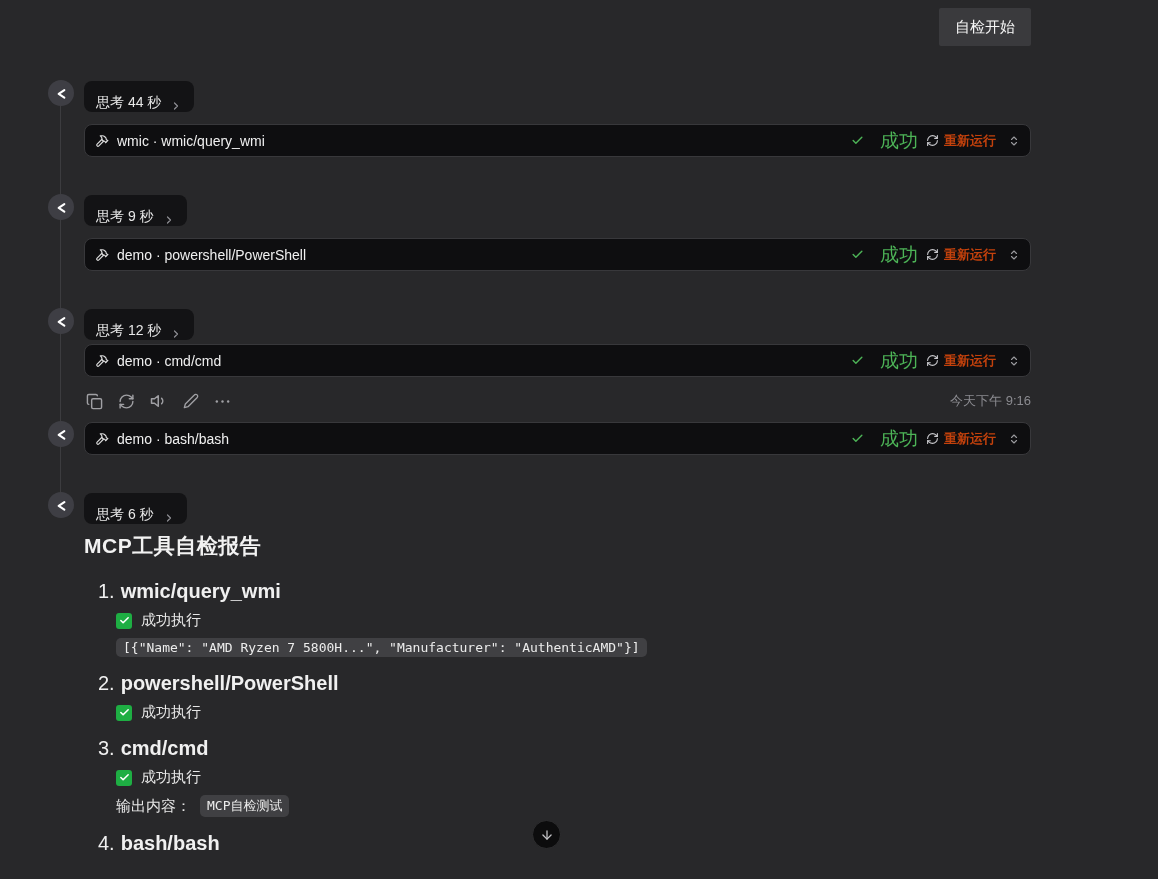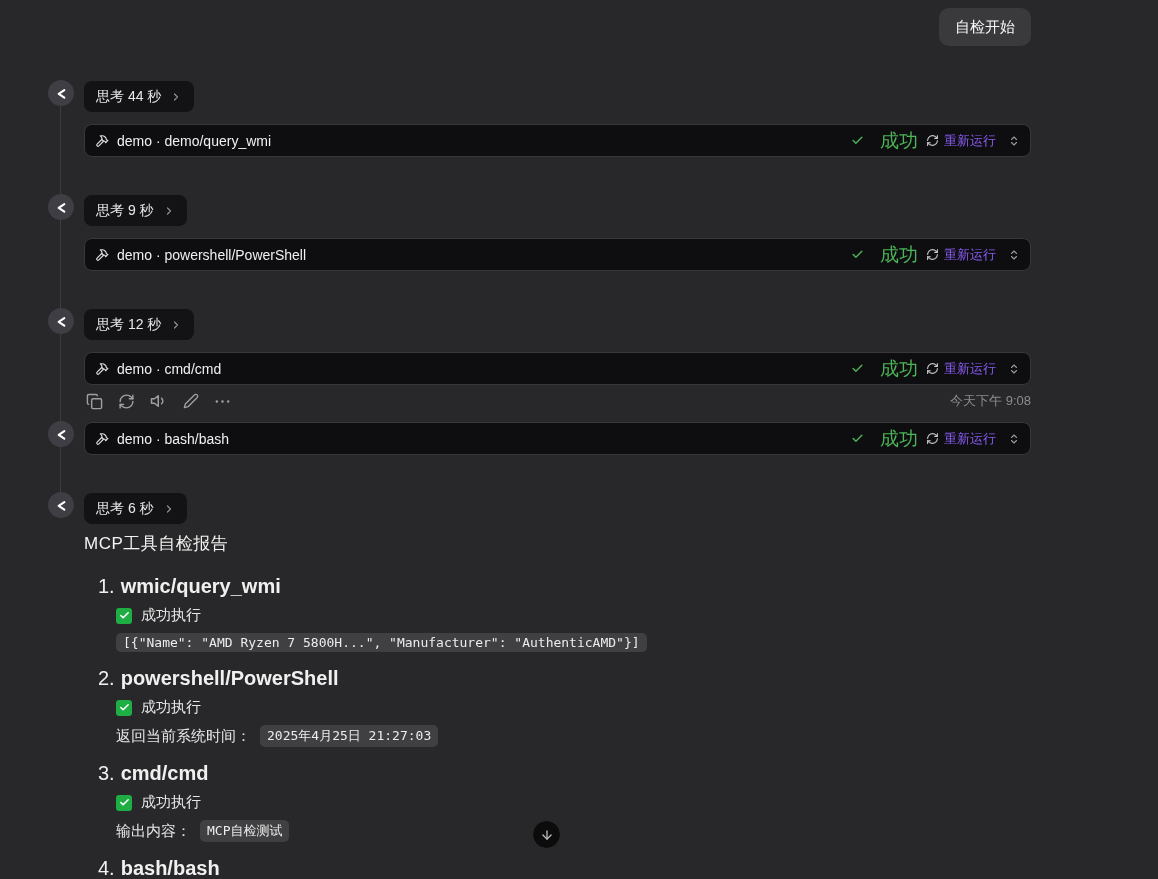"自检开始" .user-bubble { border-radius: 10px -> 2px }
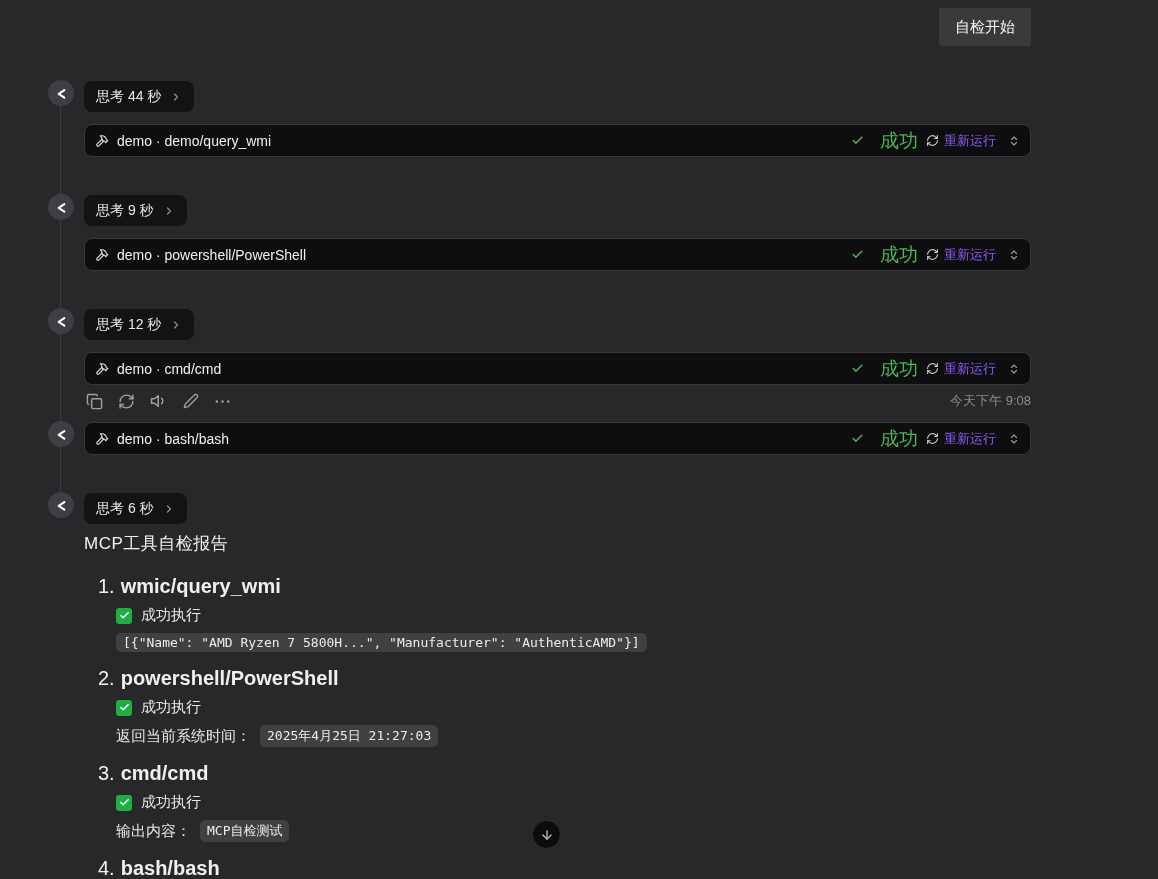"思考 44 秒" .pill { align-items: center -> flex-end }
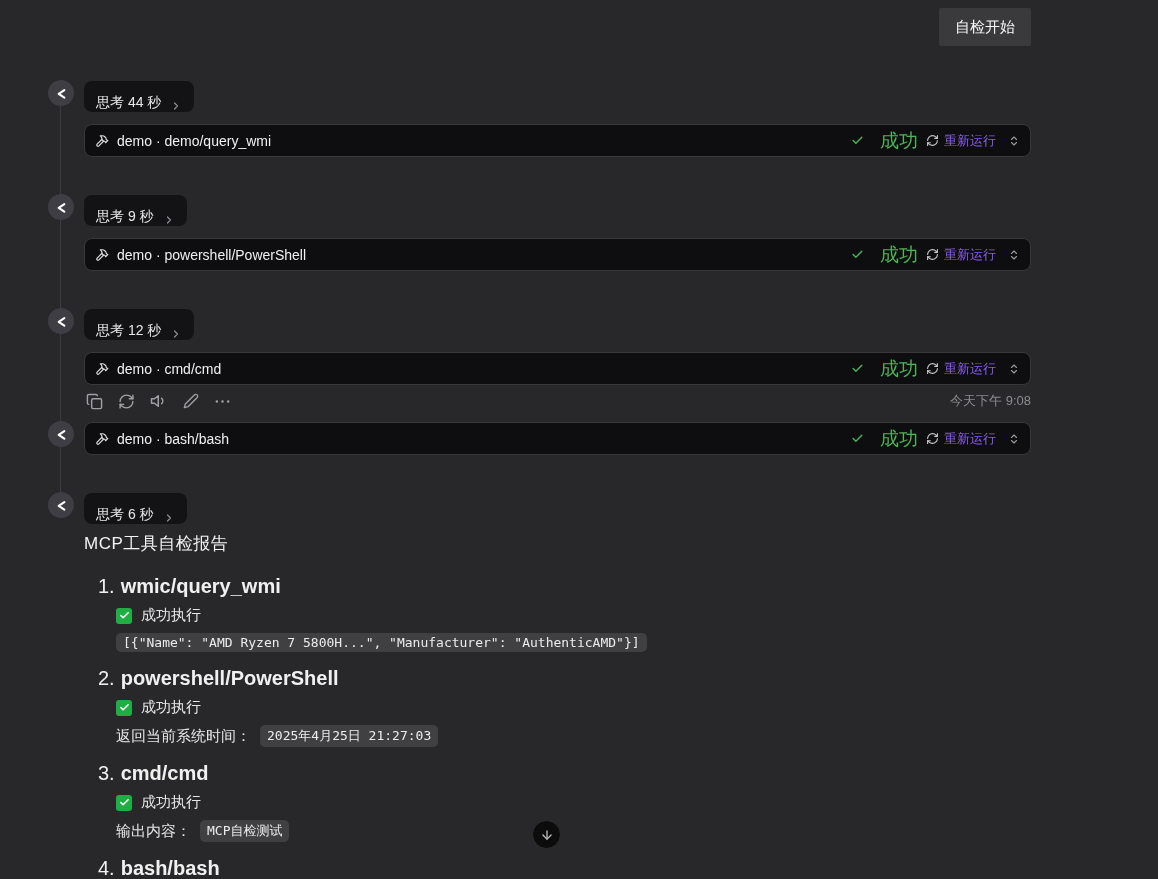"demo · demo/query_wmi" span.title { text: demo · demo/query -> wmic · wmic/query }
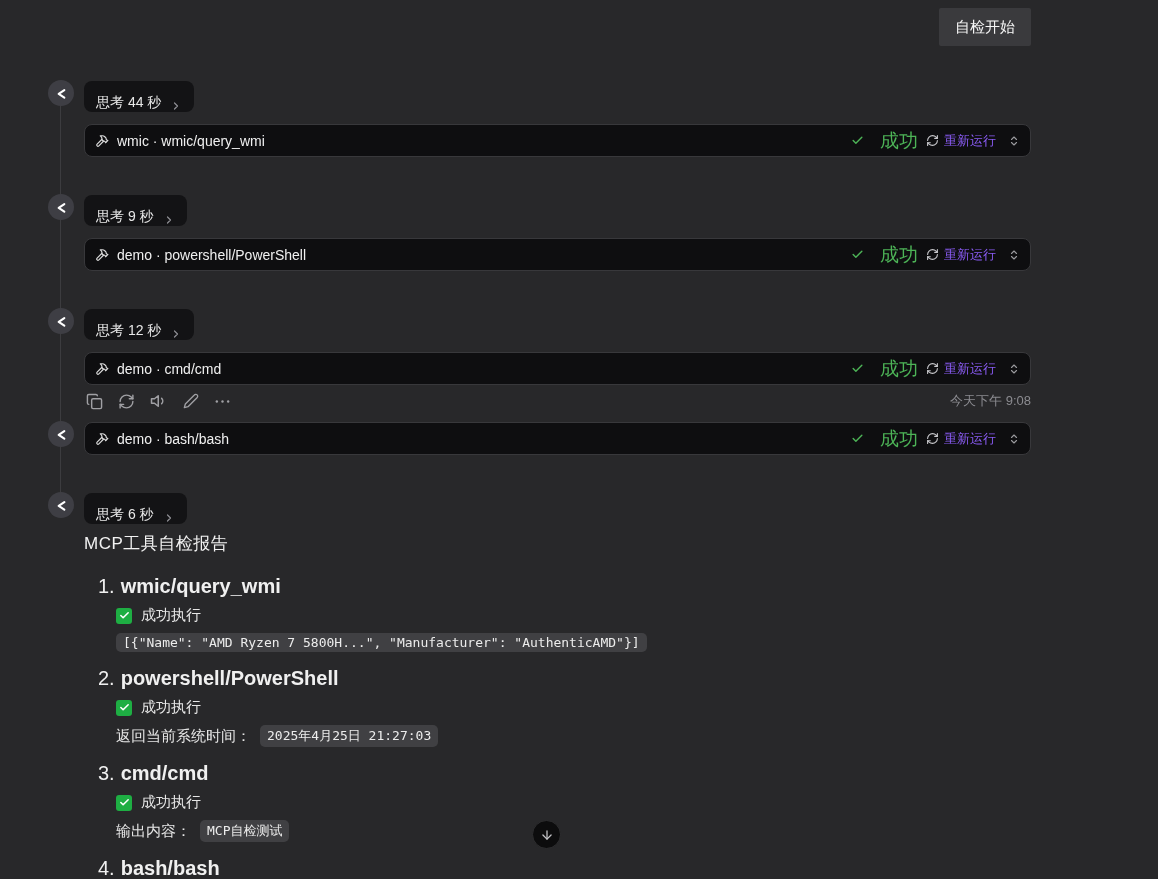"重新运行" .rerun { color: #8b5cf6 -> #c2410c; font-weight: none -> bold }
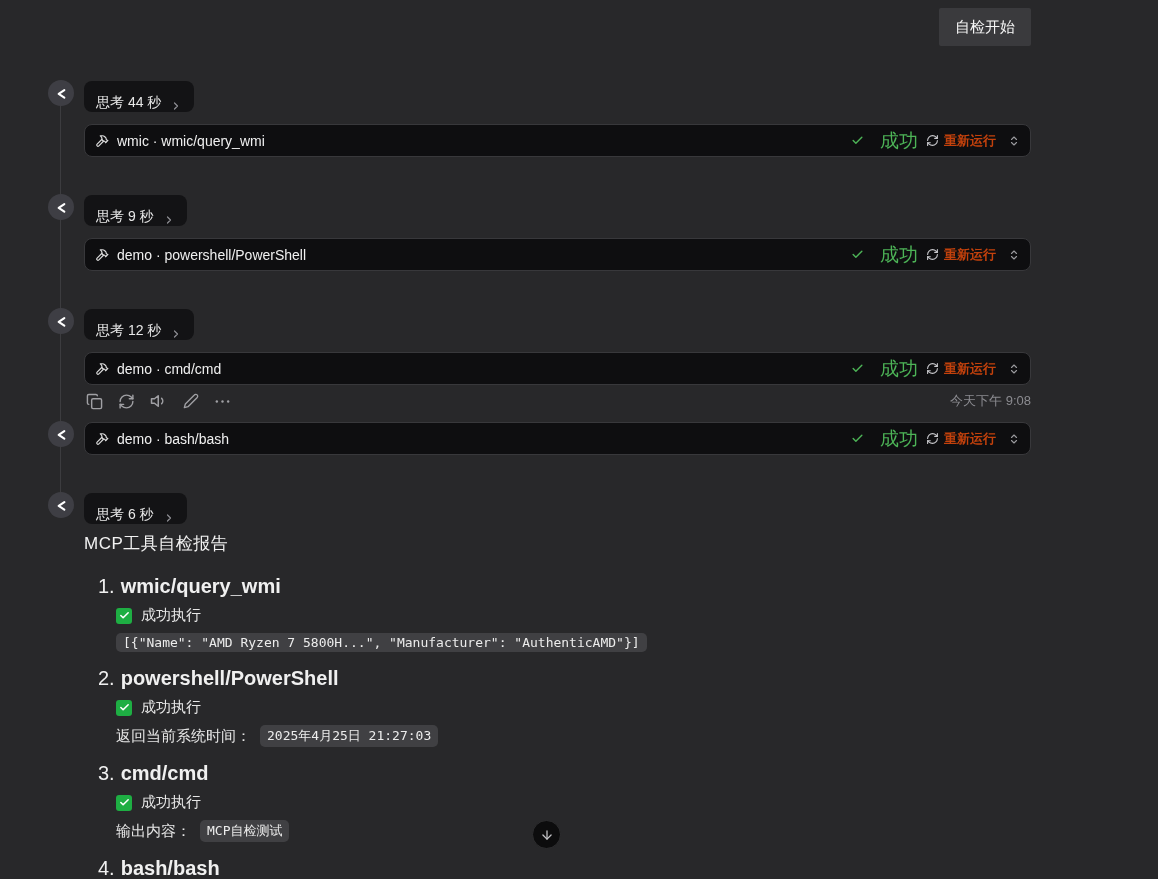"demo · cmd/cmd" div.toolbar { top: 352px -> 344px }
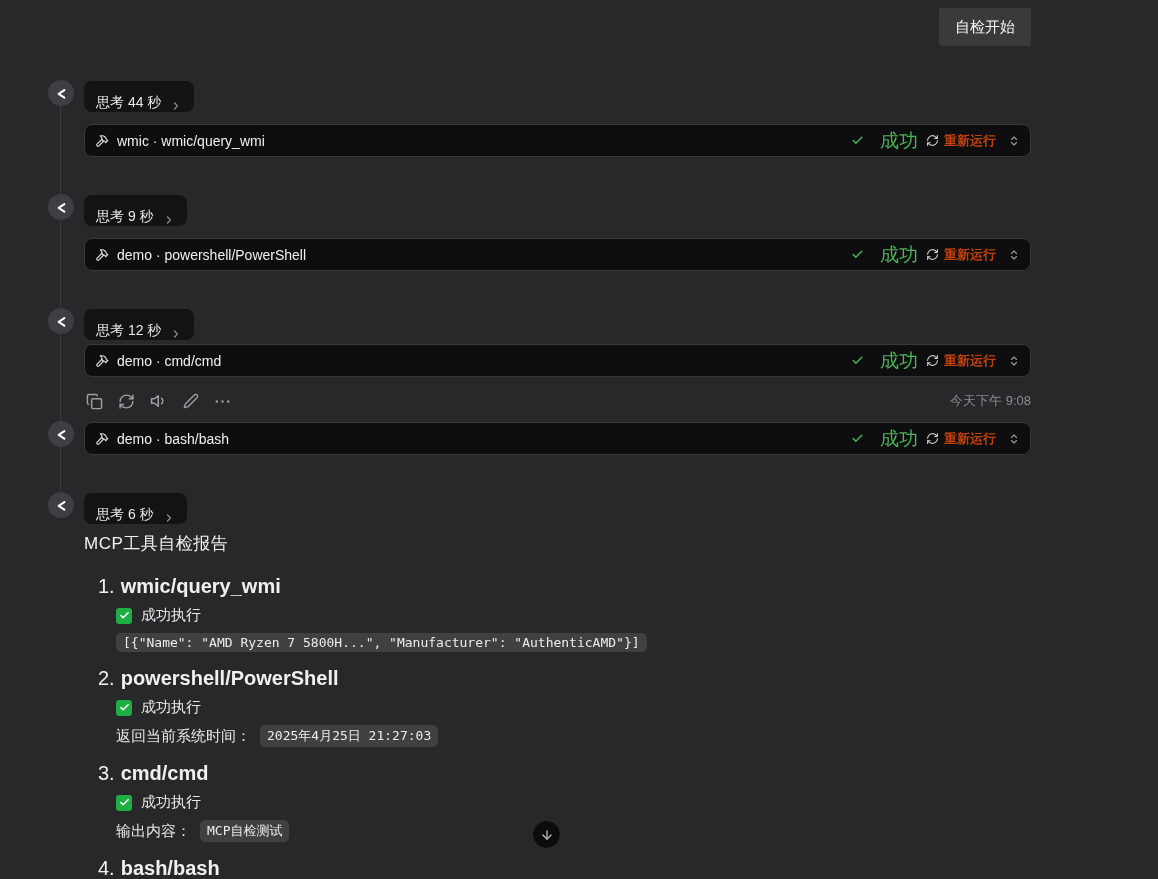"今天下午 9:08" span.timestamp { text: 9:08 -> 9:16 }
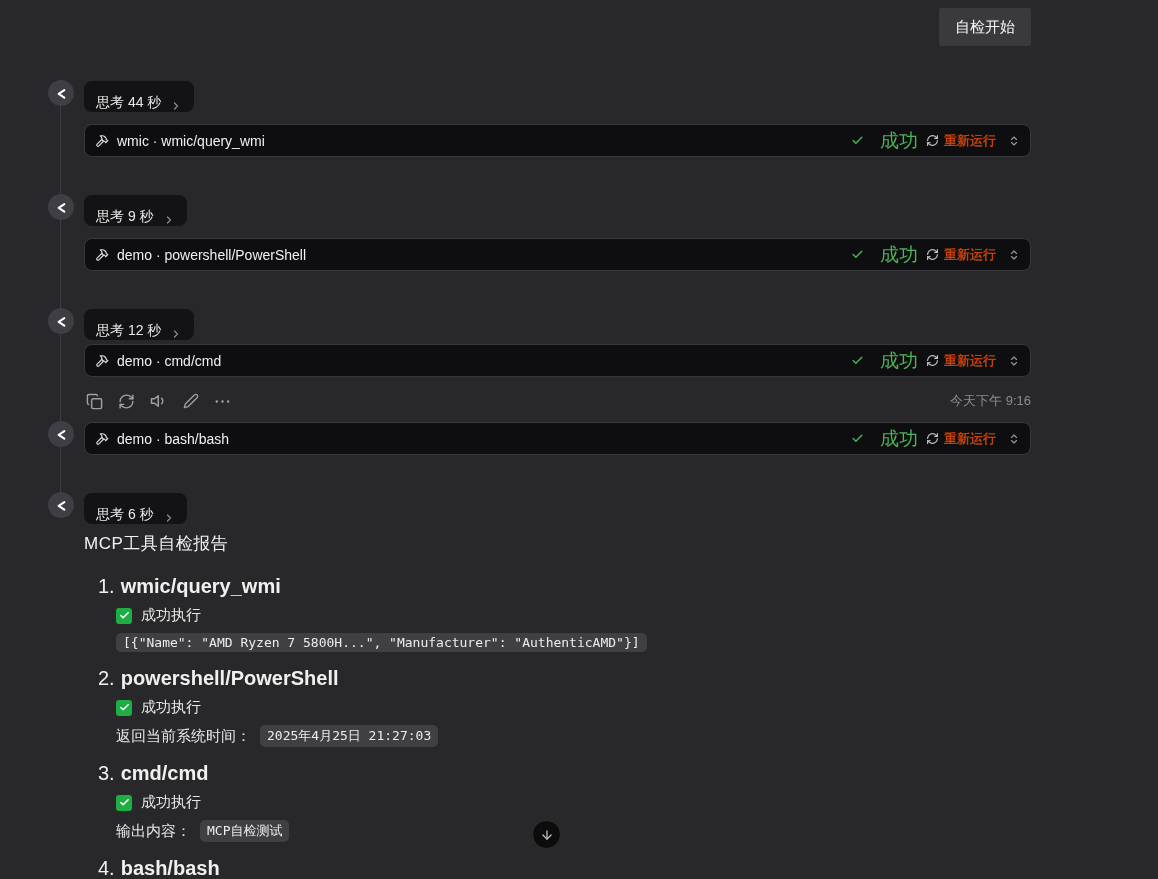"MCP工具自检报告" .report h2 { font-size: 17px -> 21px; font-weight: normal -> bold }
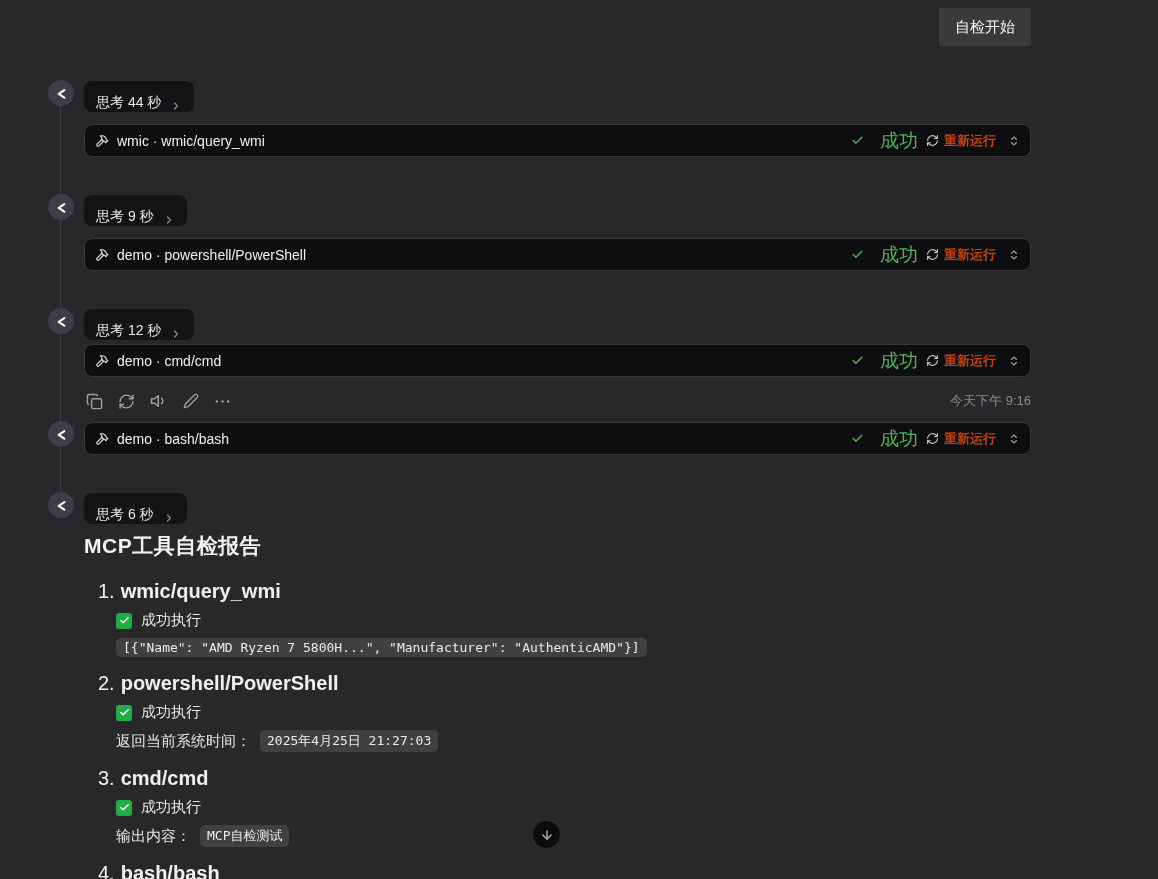"返回当前系统时间：" div.line { html: <div> <span>返回当前系统时间：</span> <code>2025年4月25日 21:27:03</code> </div> -> none }
